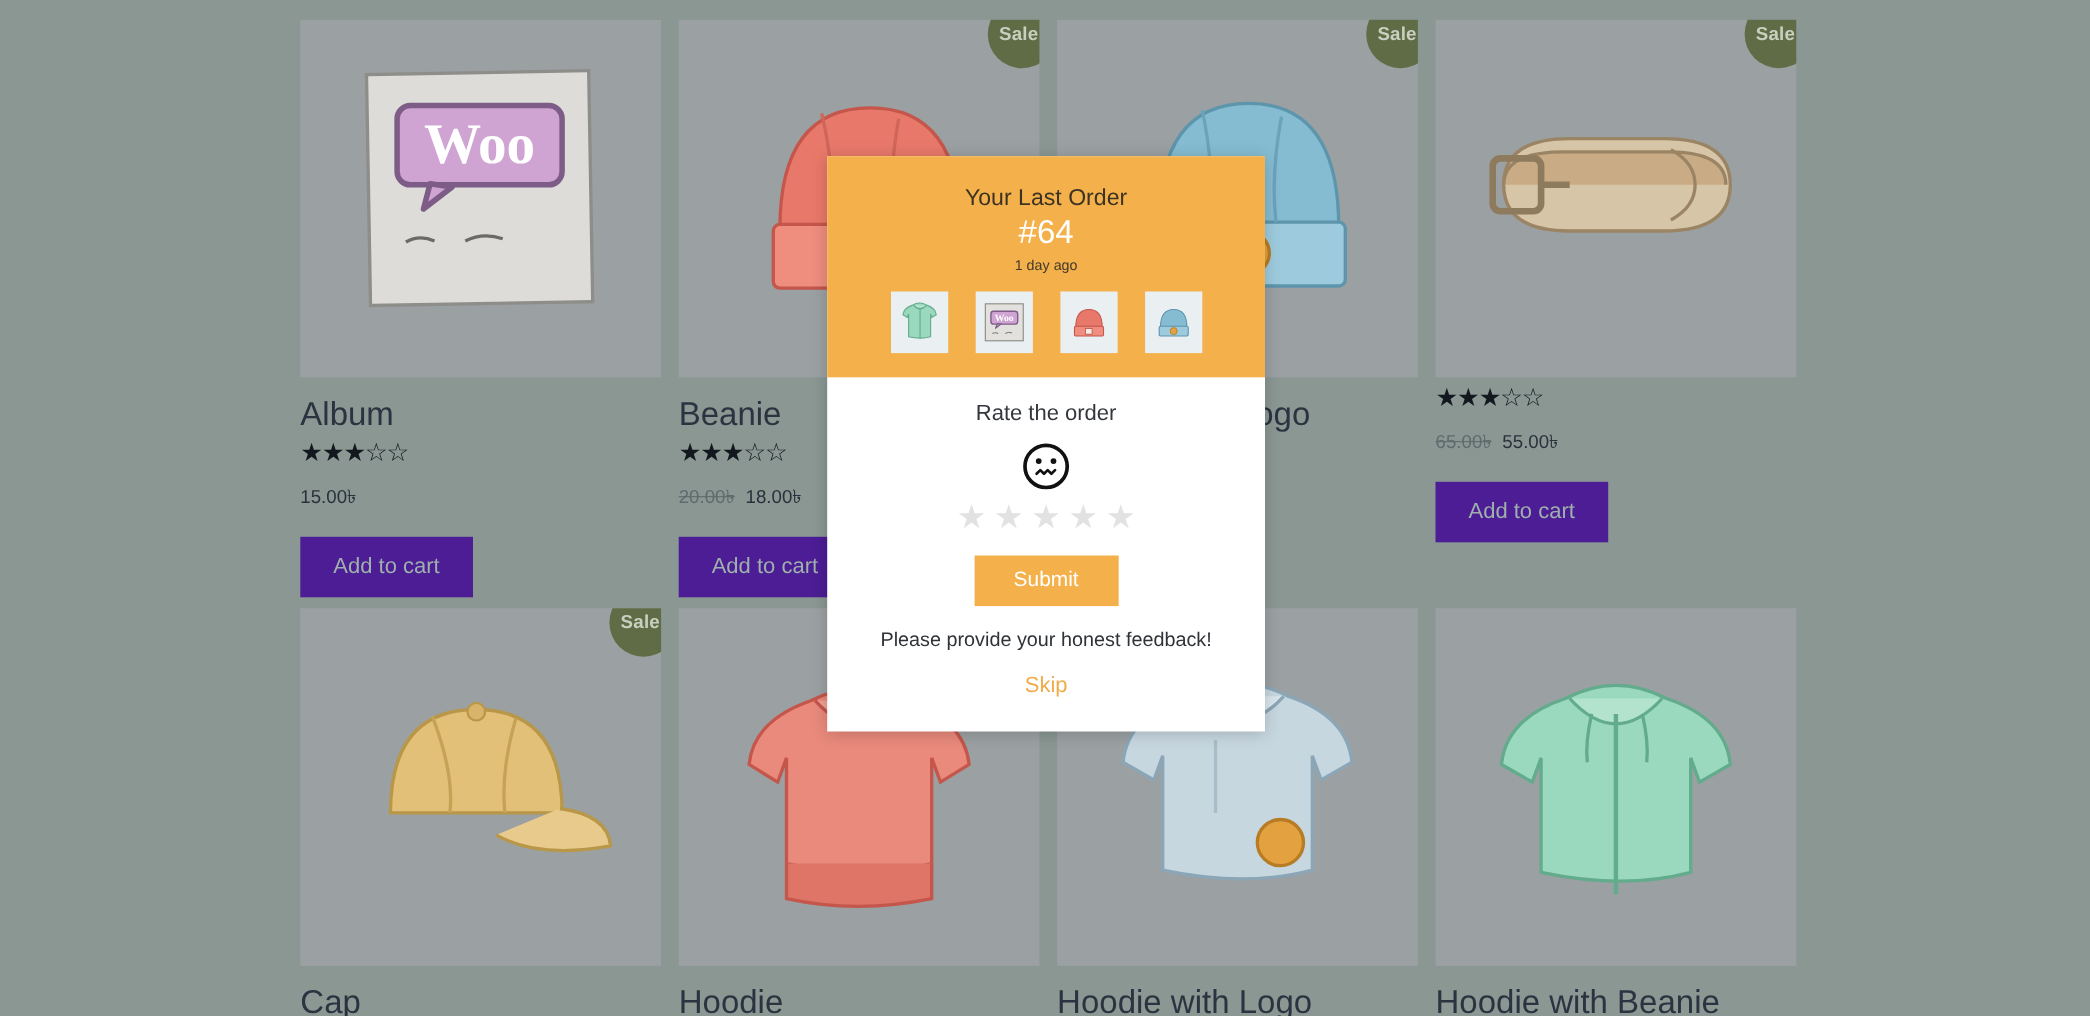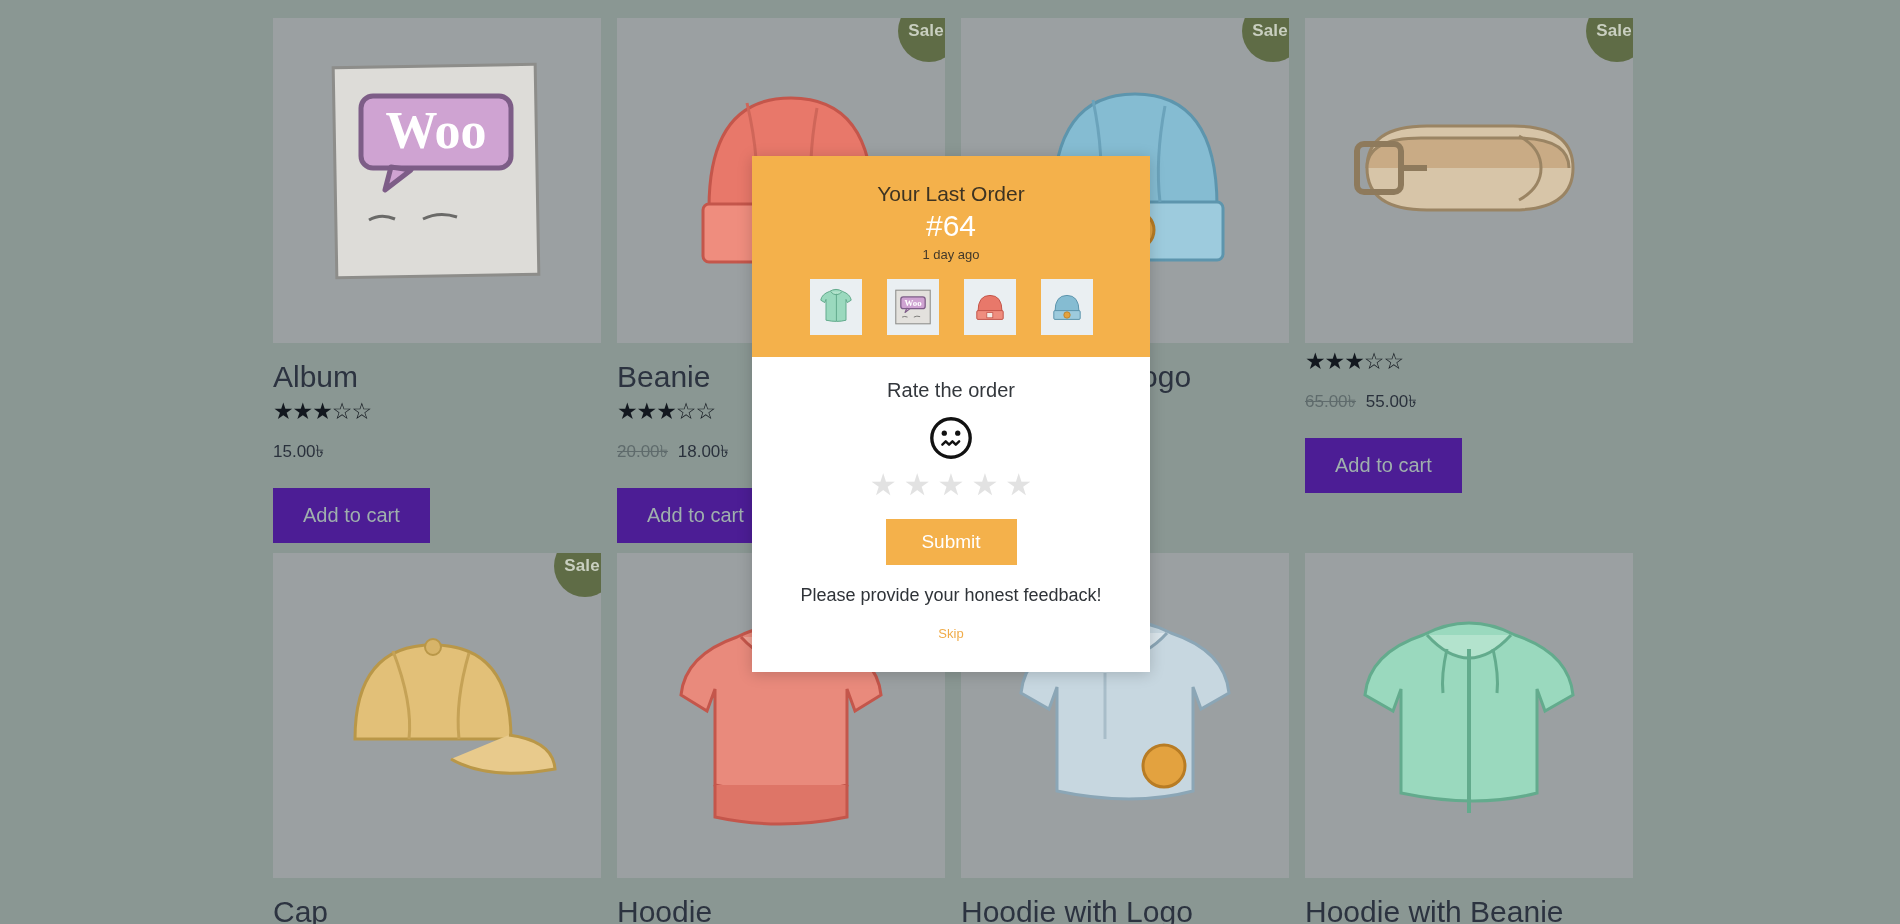"Your Last Order" #modal { top: 156px -> 142px }
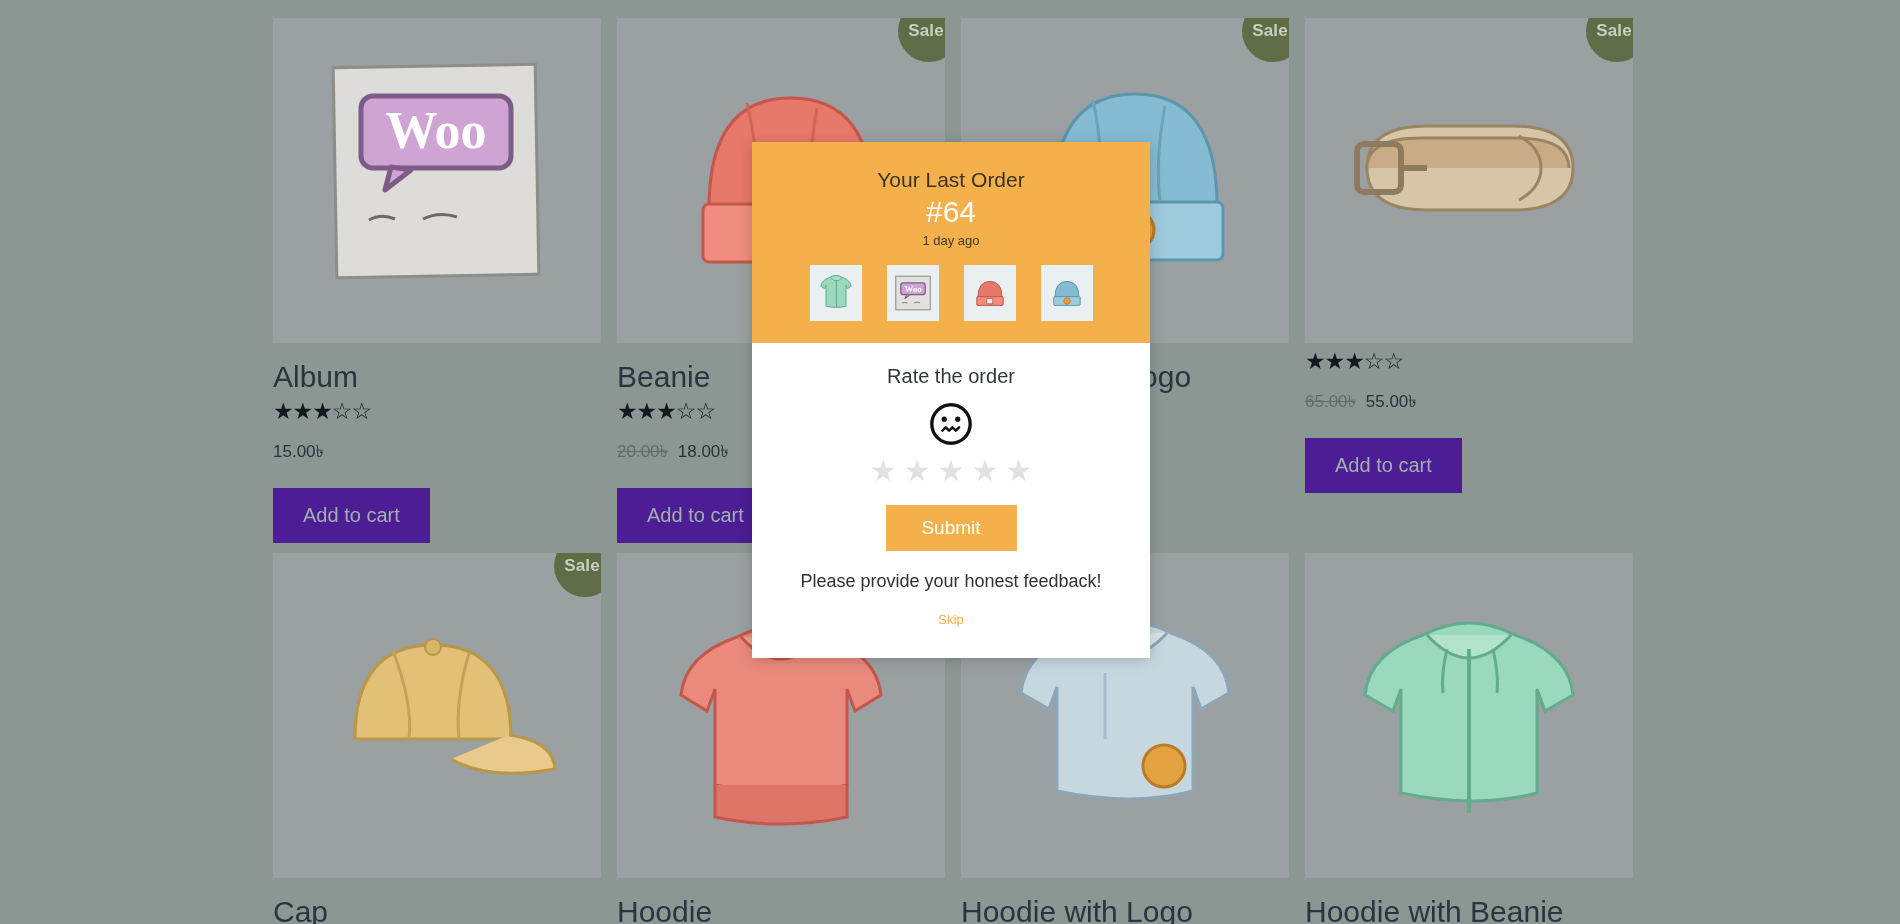"Skip" .skip { font-size: 13px -> 20px }
